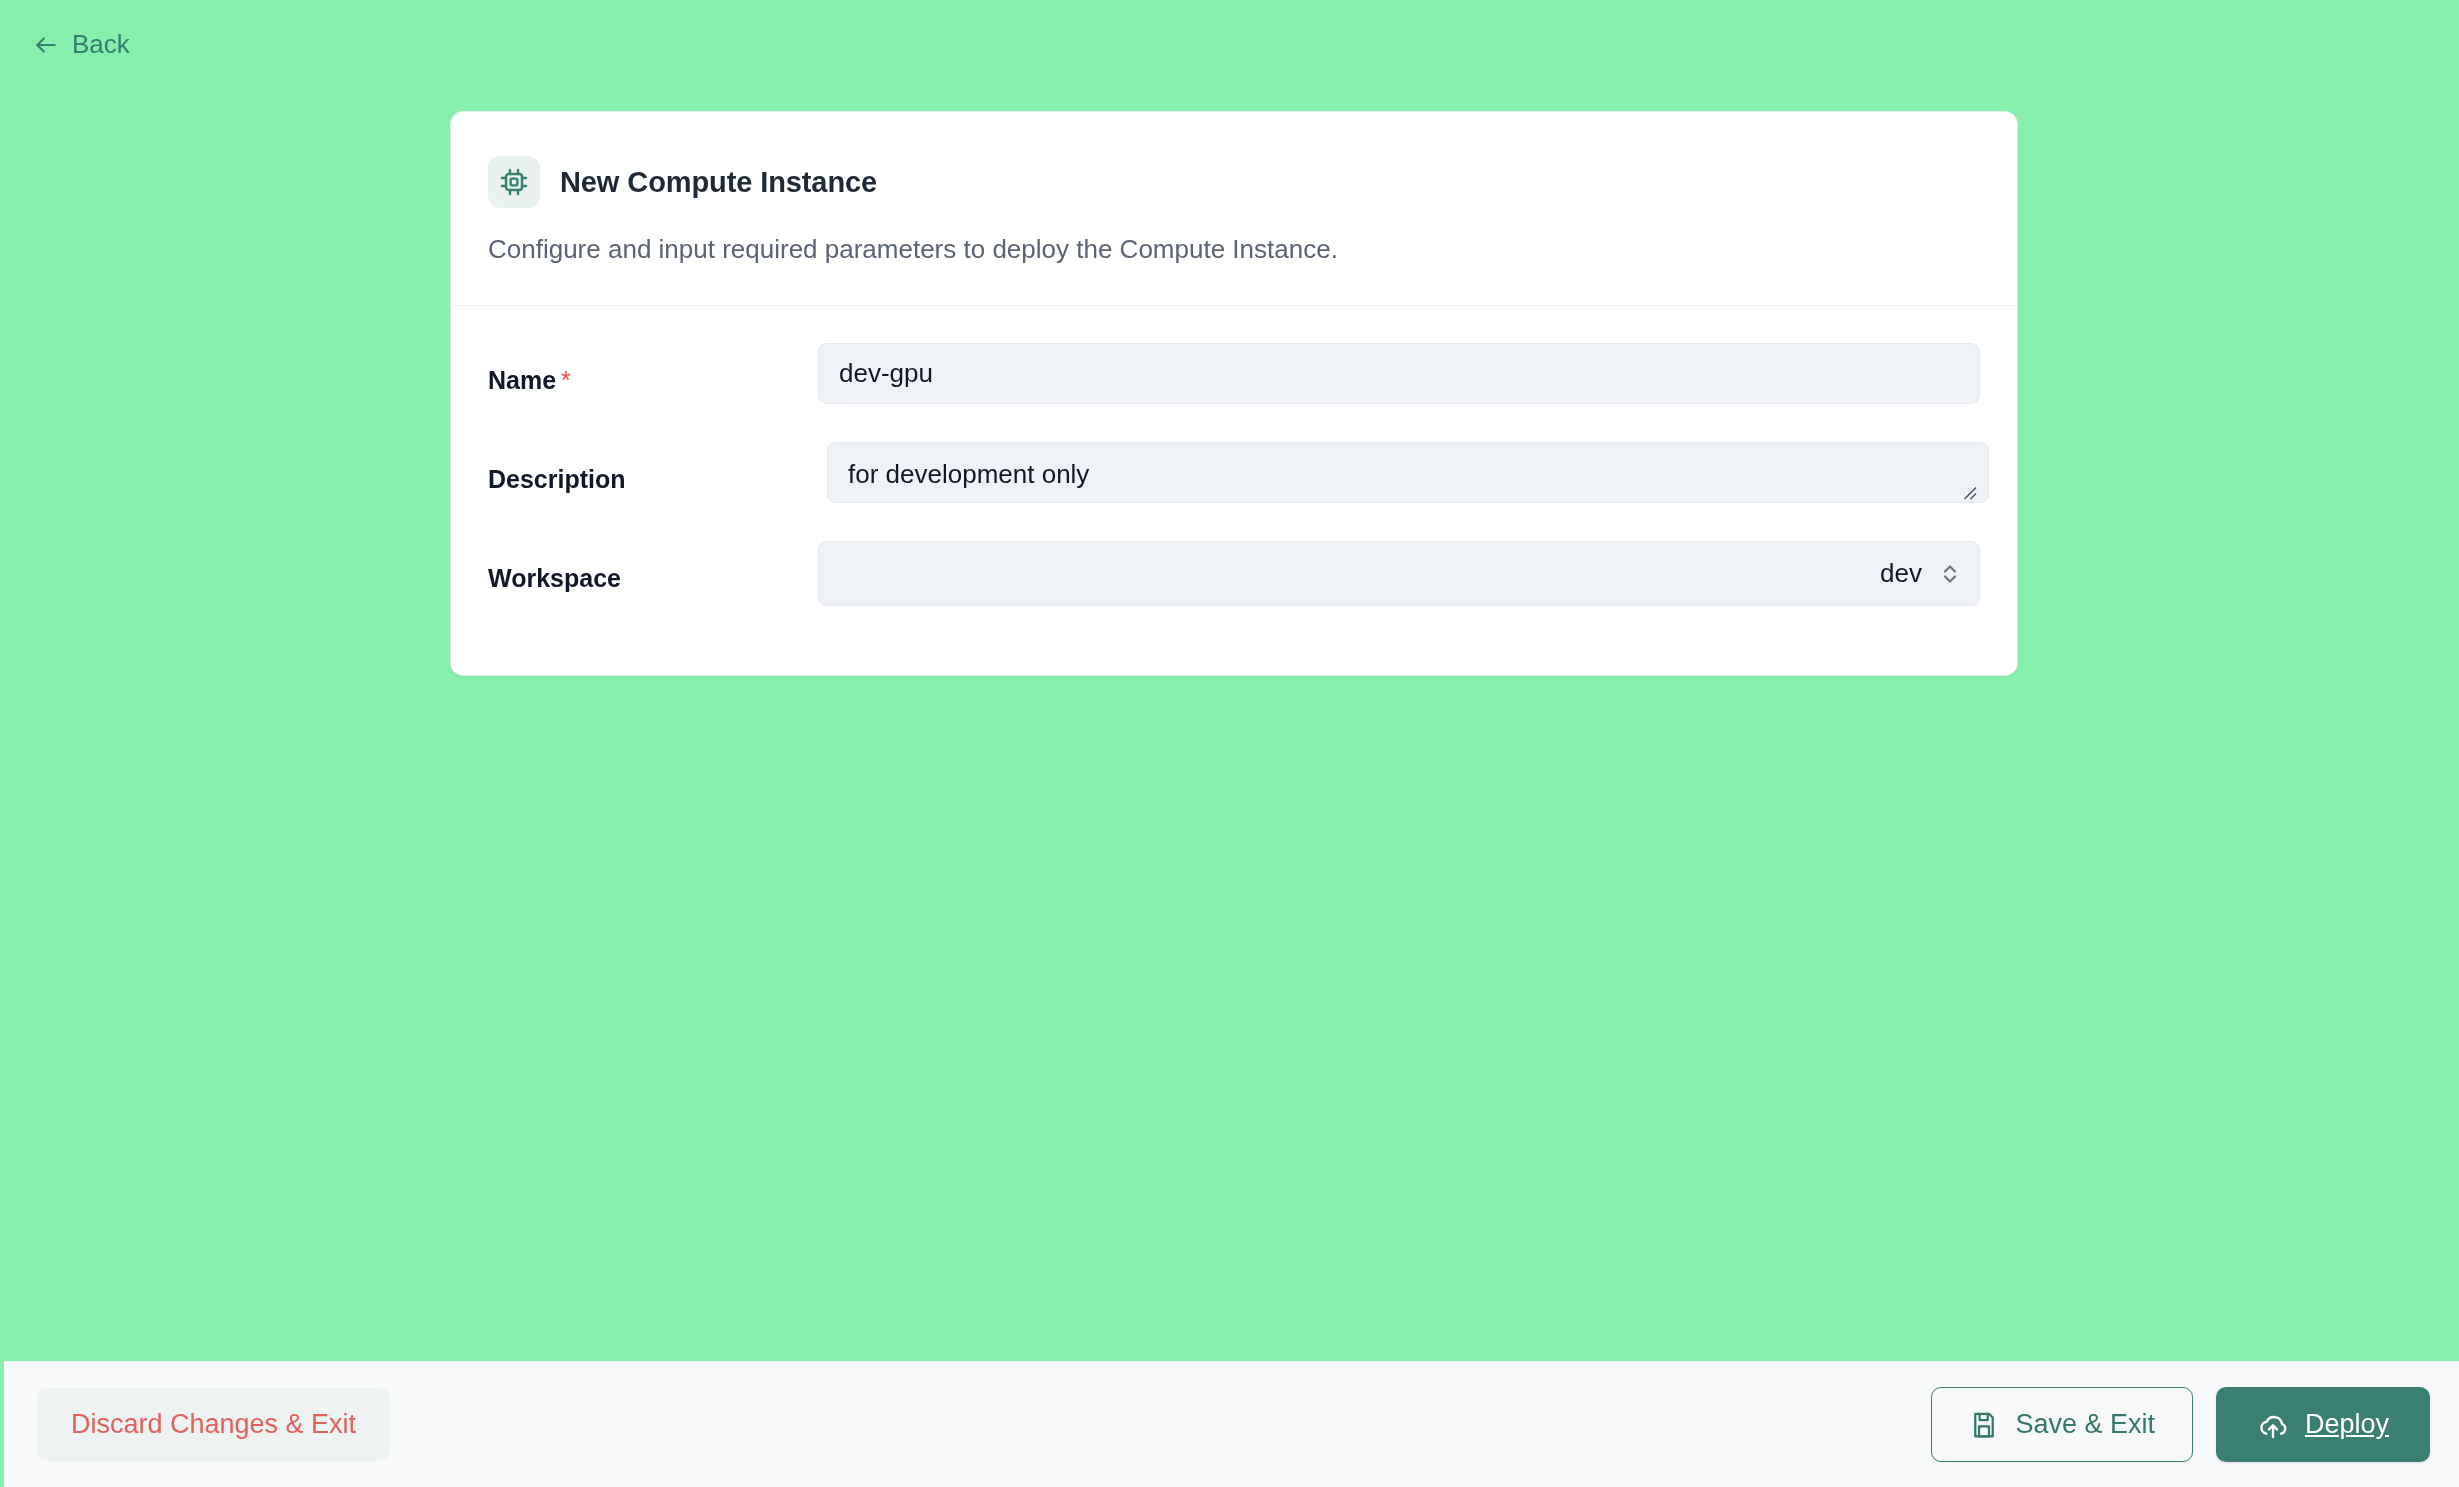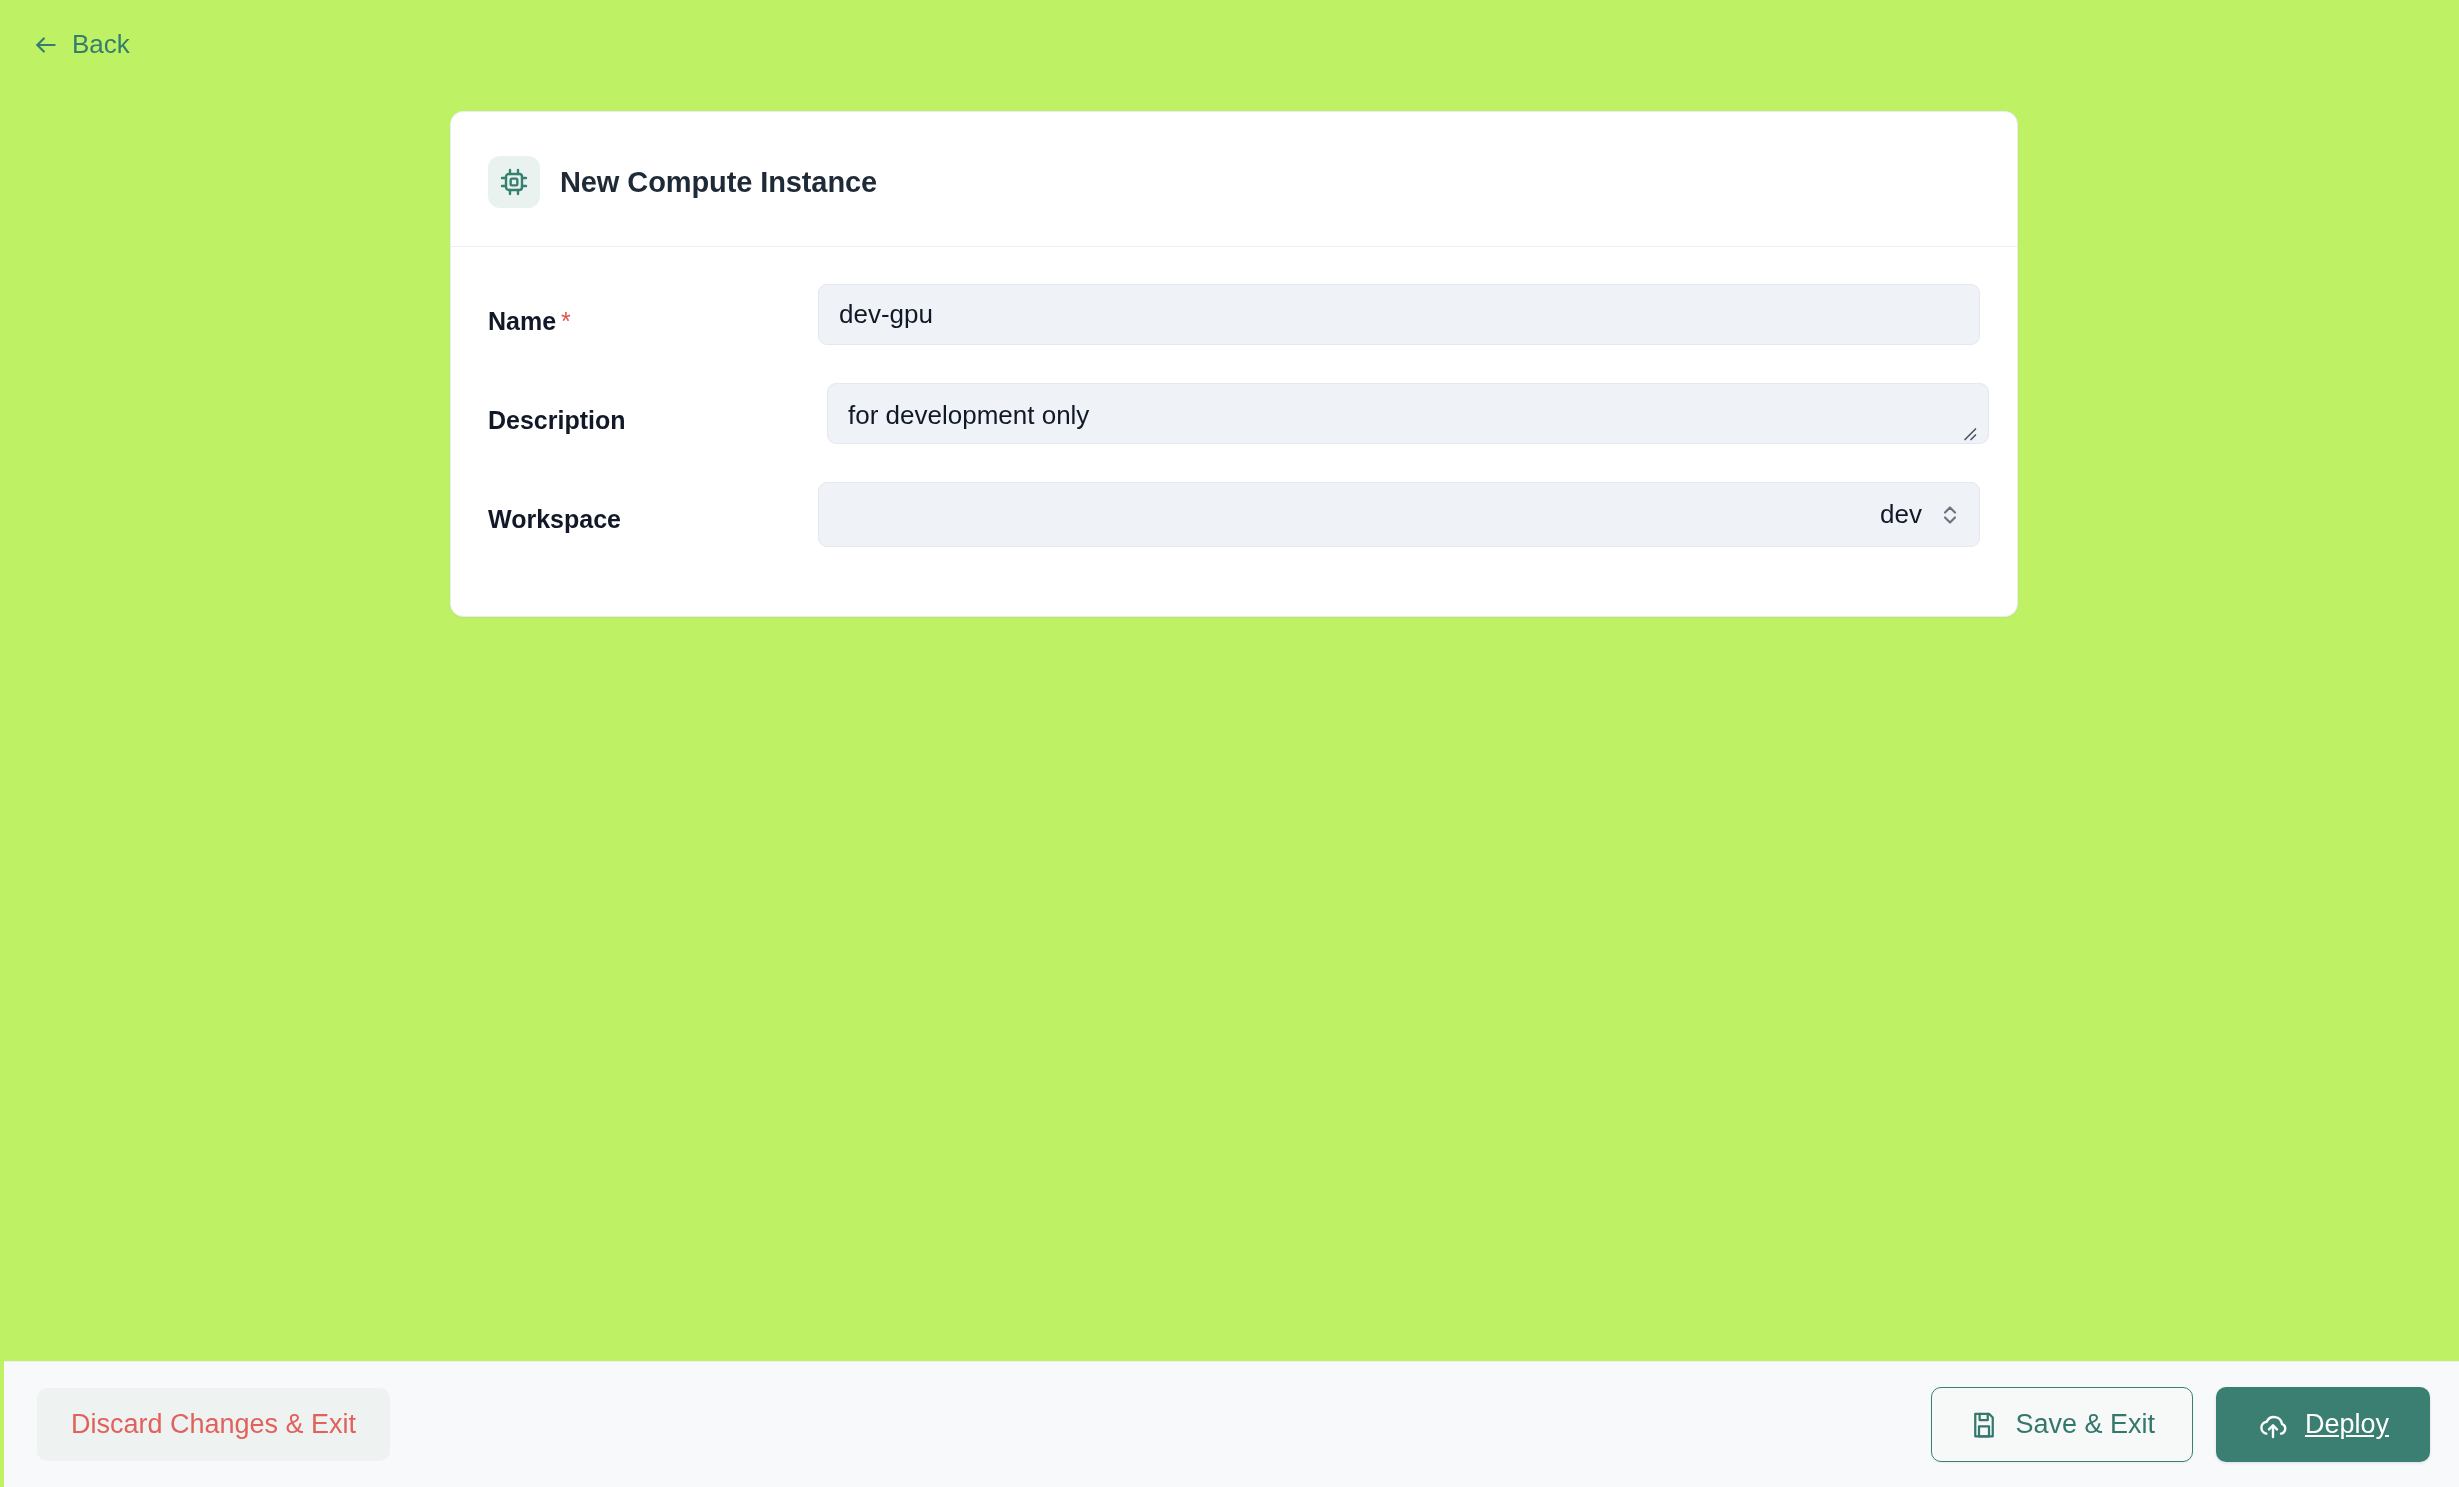"Back" .page { background: #bef264 -> #86efac }
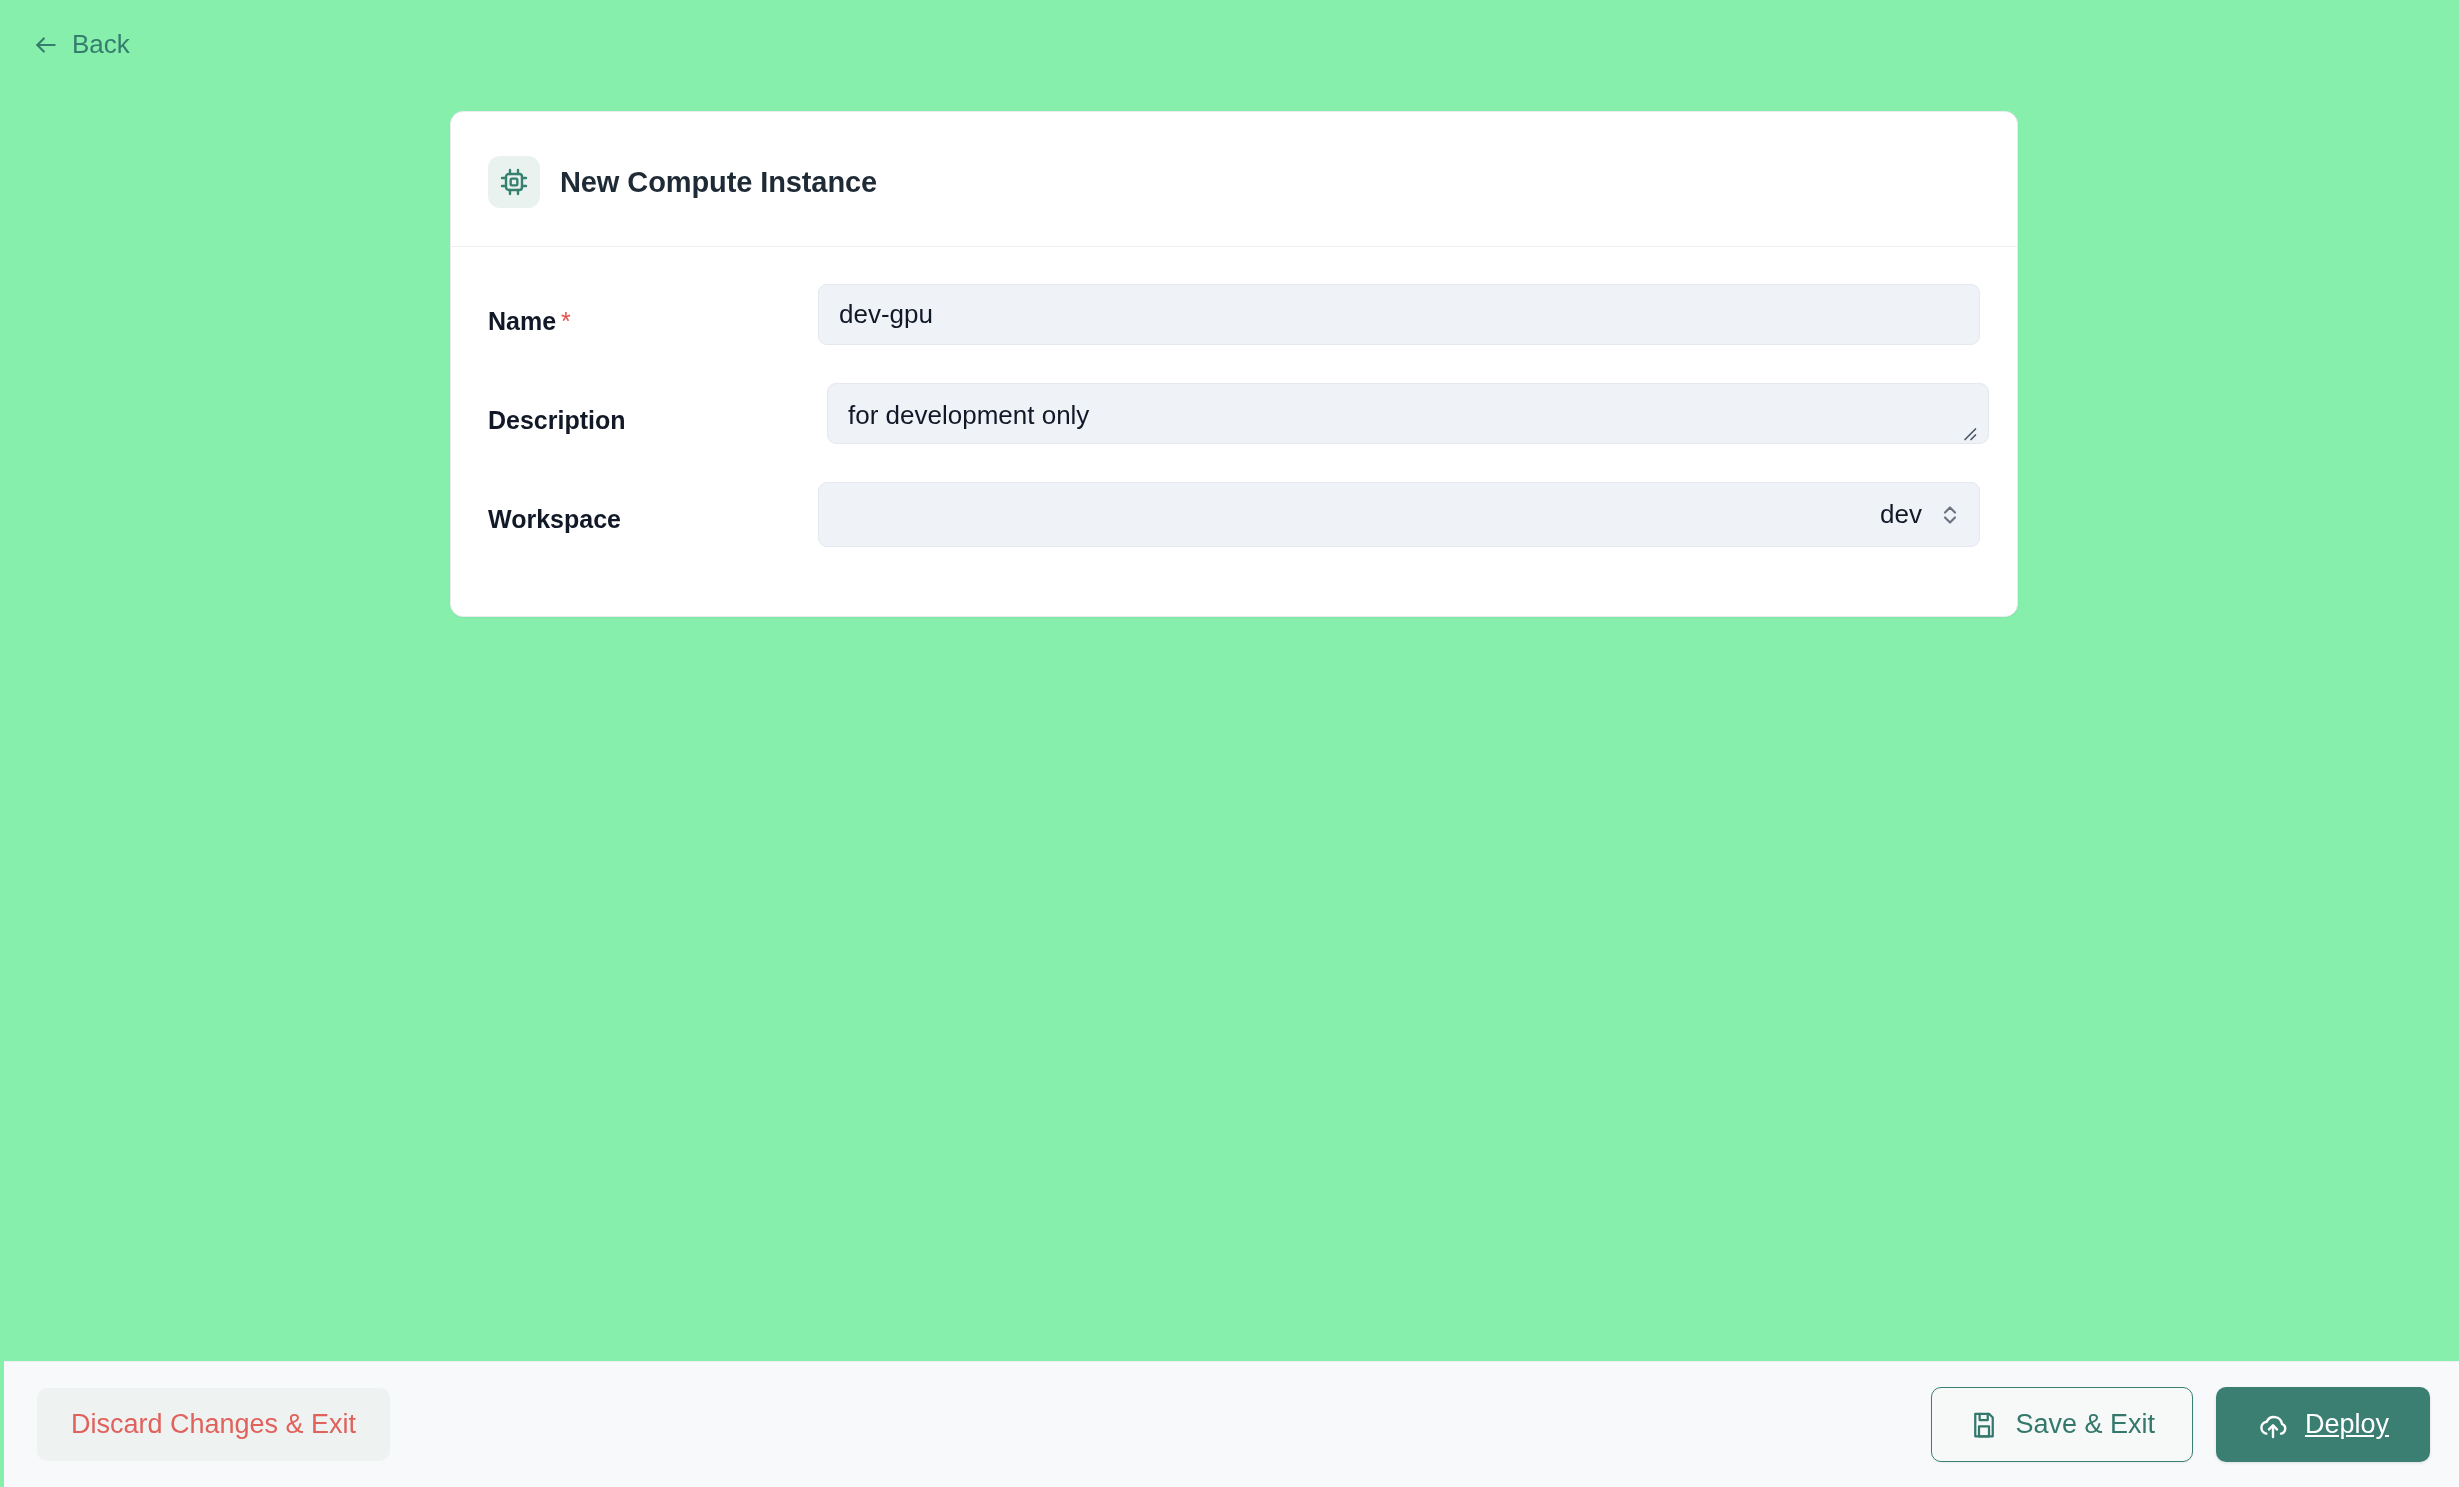"Configure and input required parameters" div.card-subtitle { html: none -> <div>Configure and input required parameters to deploy the Compute Instance.</div> }
